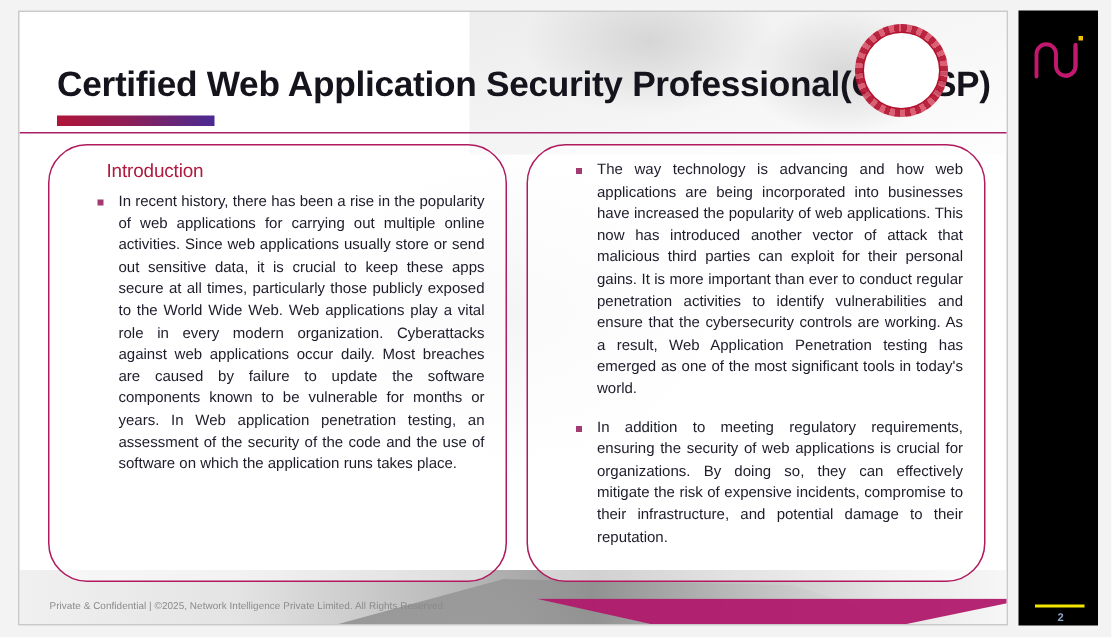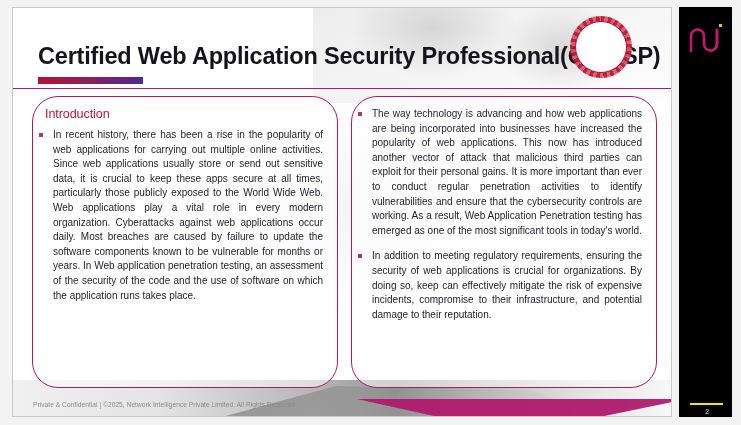"Introduction" .content-box { padding: 10px 14px 8px 4px -> 10px 14px 8px 30px }
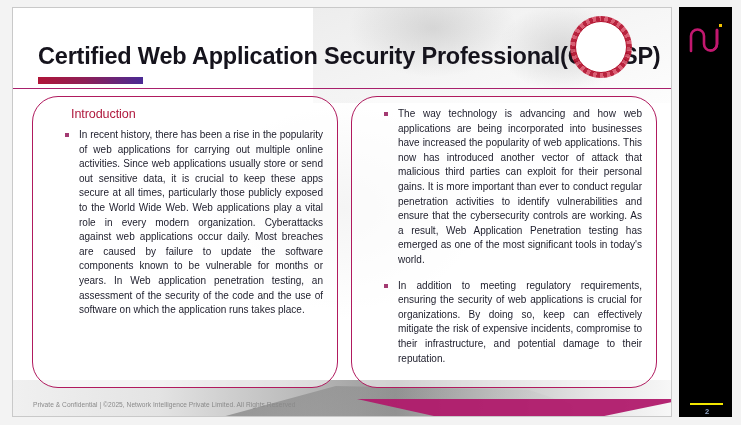"In addition to meeting regulatory" span { text: keep -> they }
